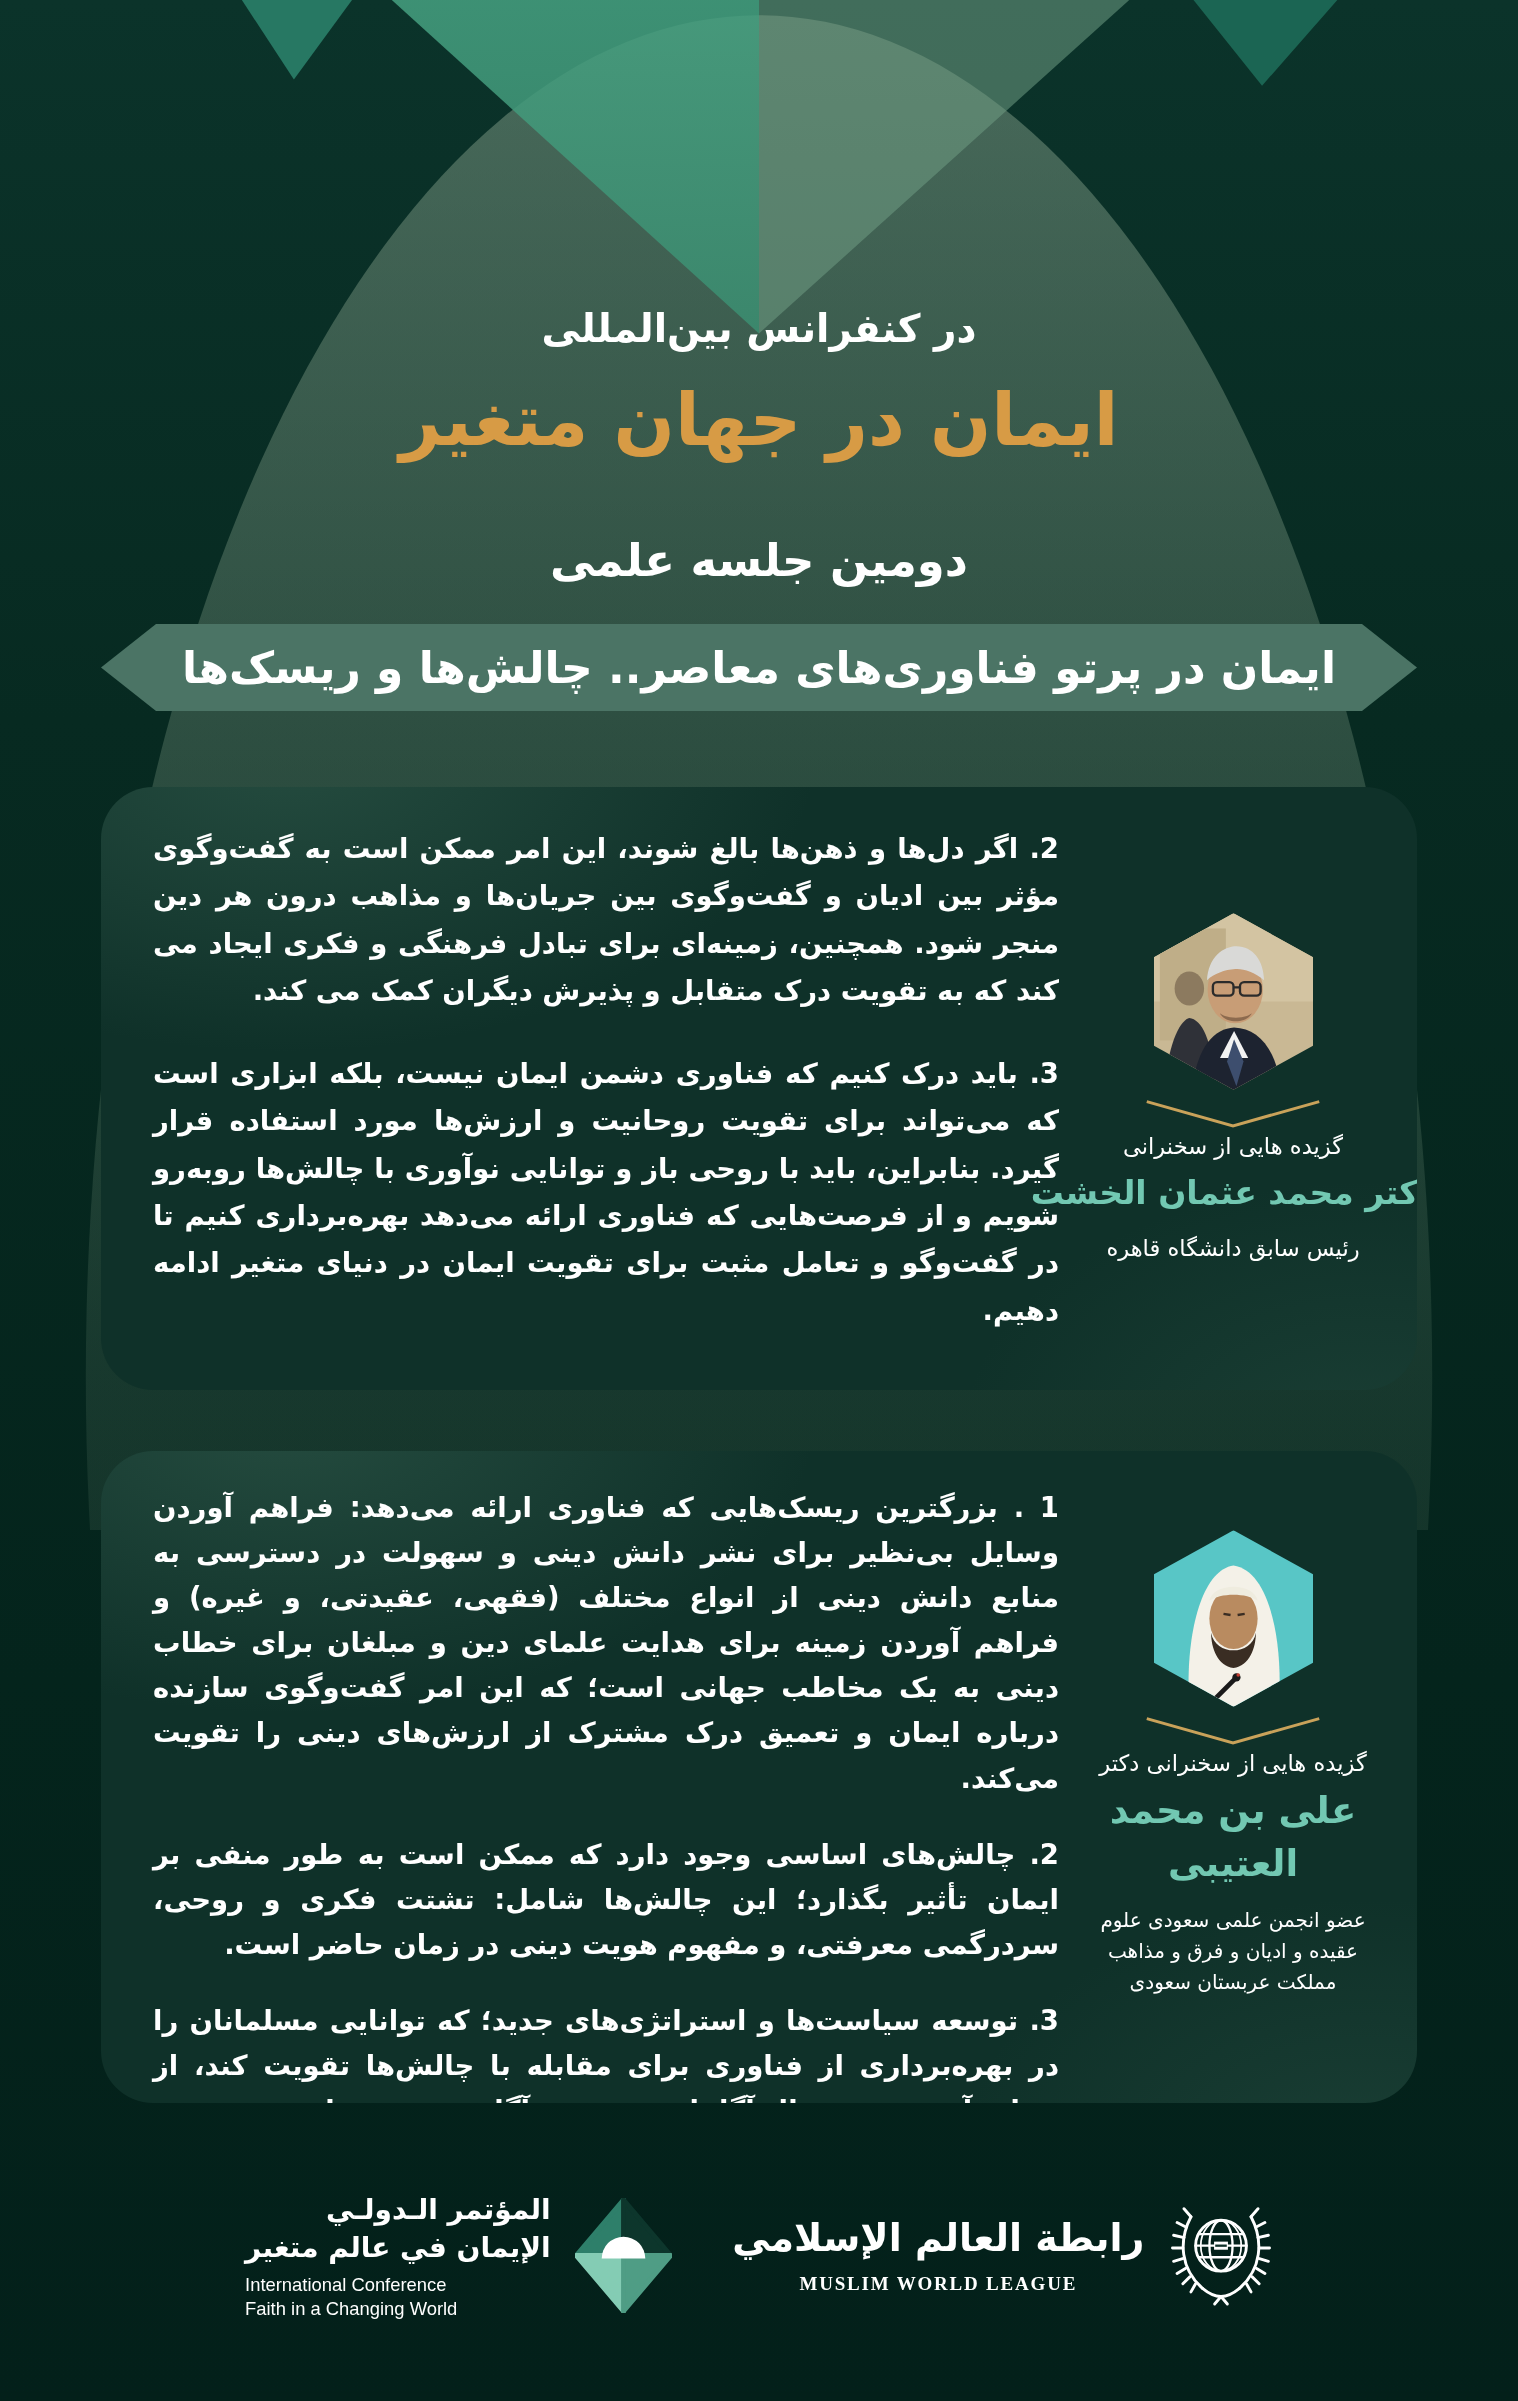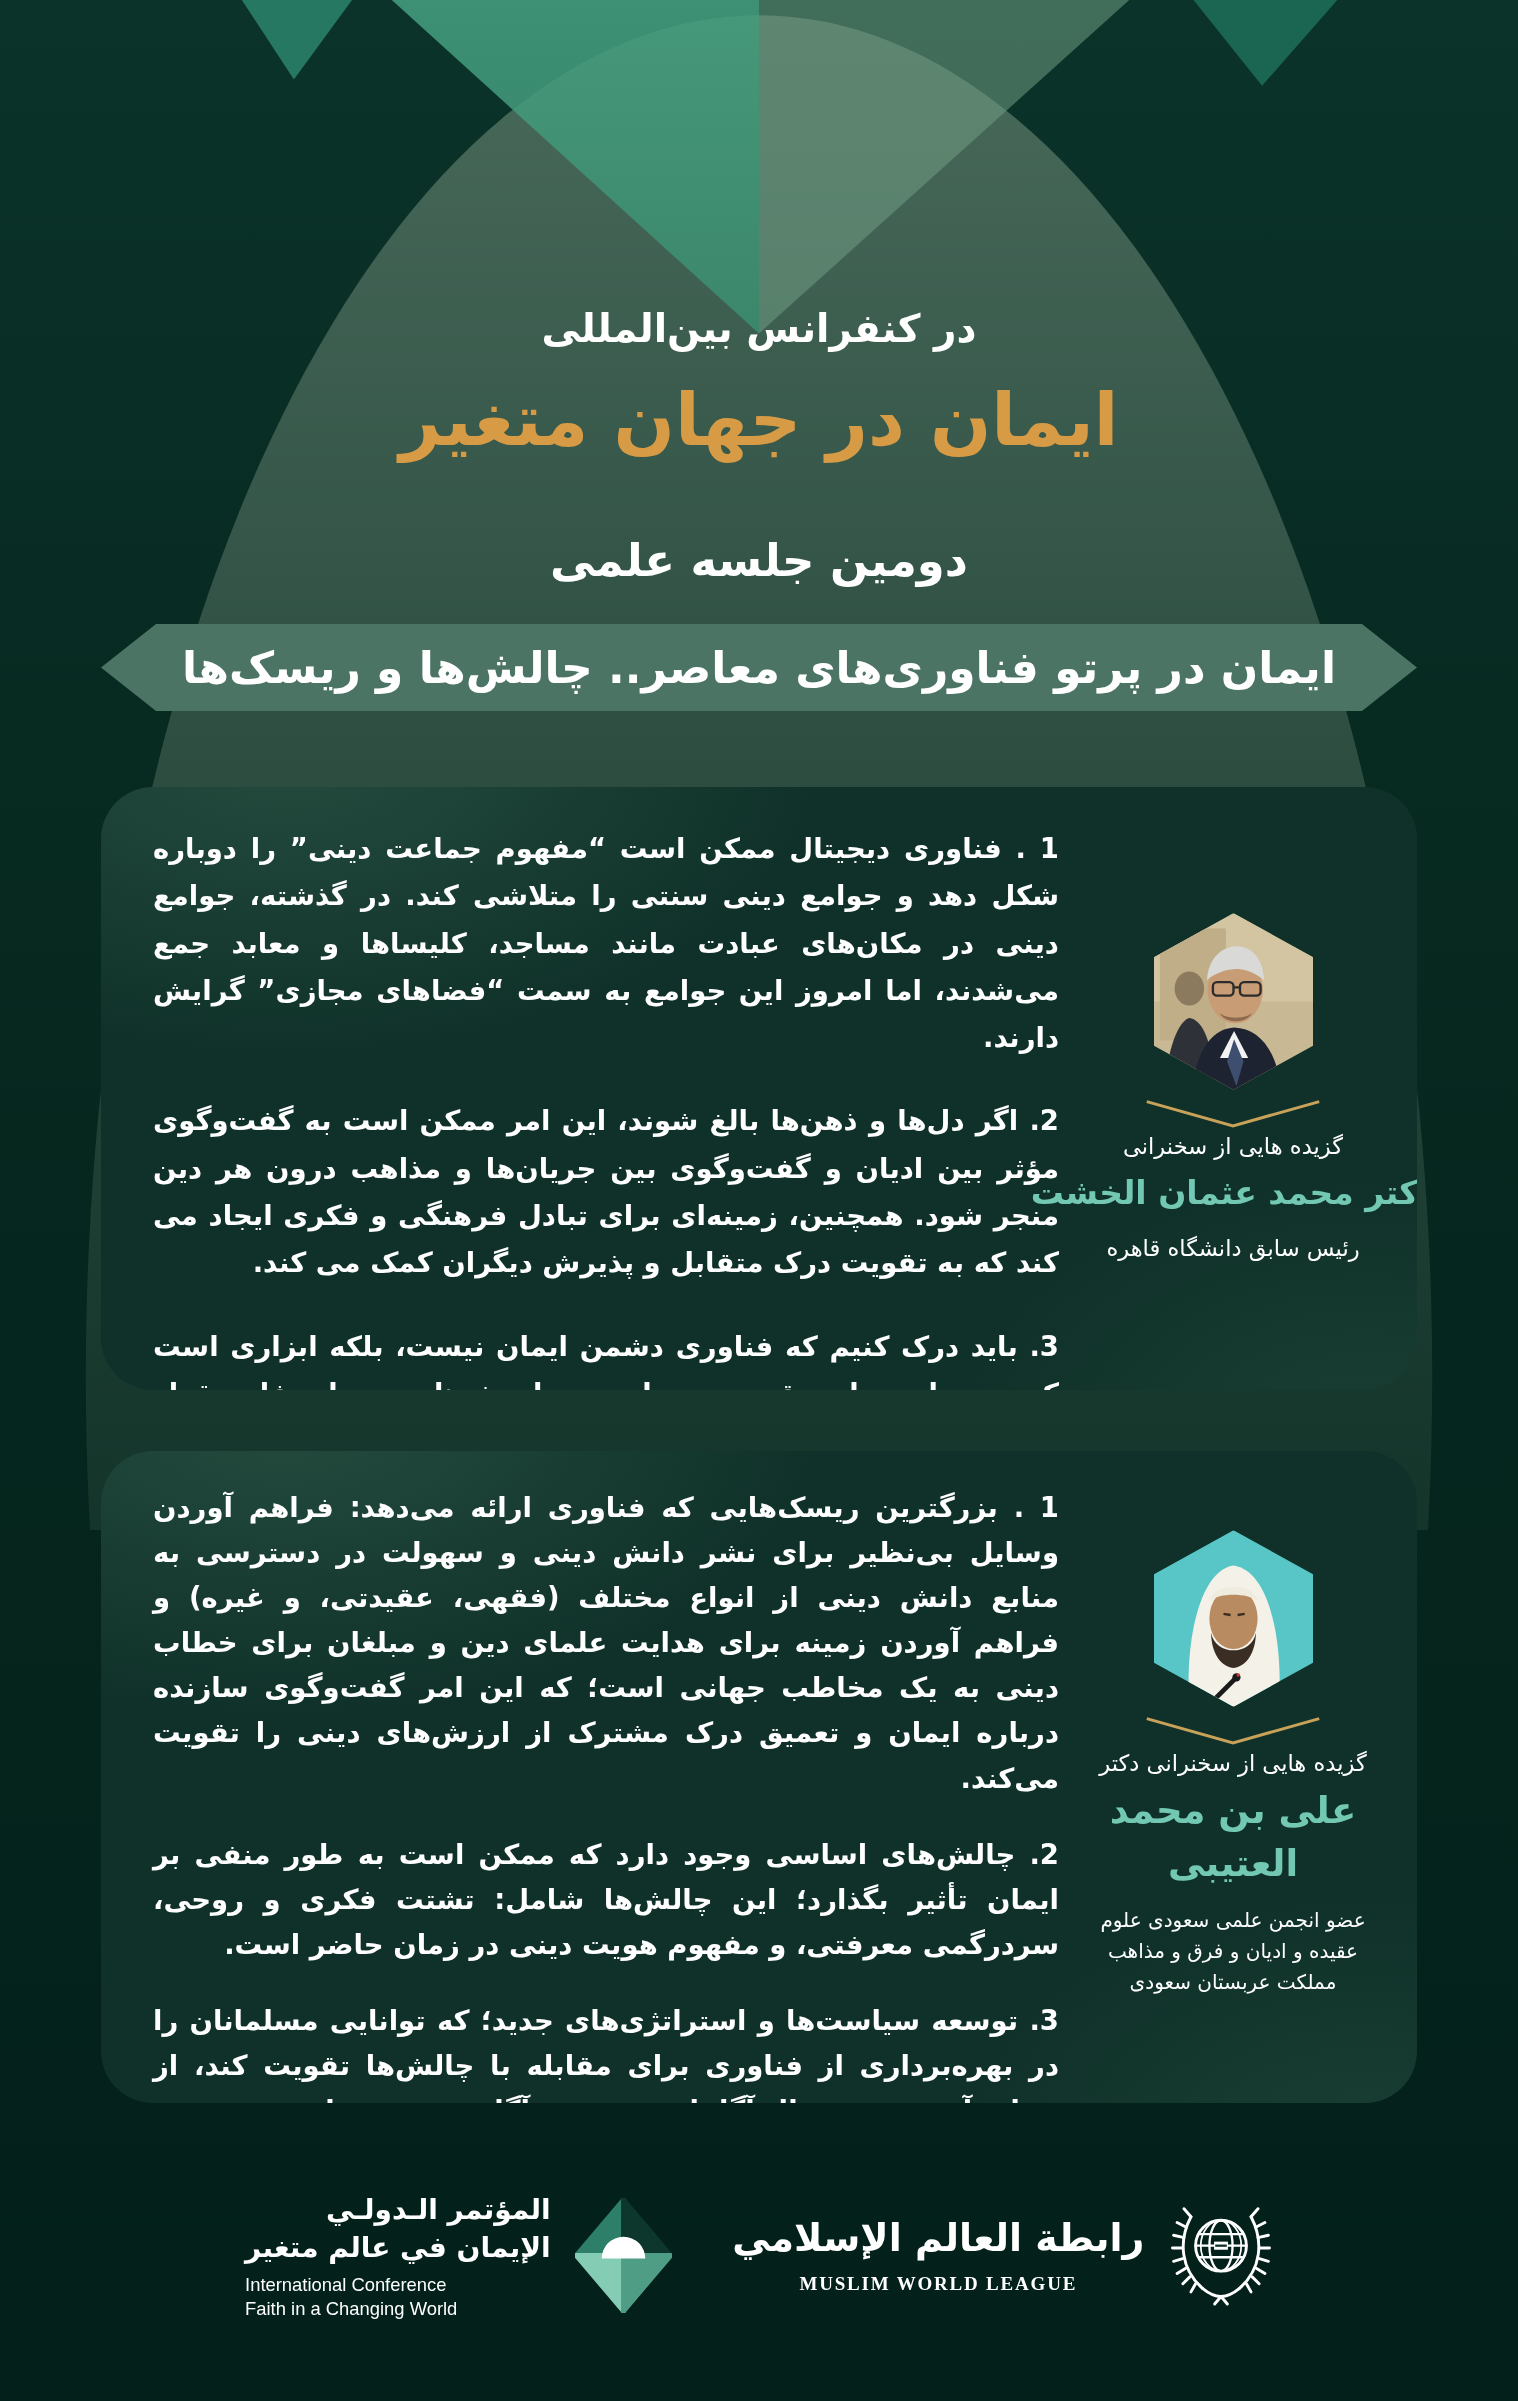"1 . فناوری دیجیتال ممکن" p { html: <p>1 . فناوری دیجیتال ممکن است “مفهوم جماعت دینی” را دوباره شکل دهد و جوامع دینی سنتی را متلاشی کند. در گذشته، جوامع دینی در مکان‌های عبادت مانند مساجد، کلیساها و معابد جمع می‌شدند، اما امروز این جوامع به سمت “فضاهای مجازی” گرایش دارند.</p> -> none }
